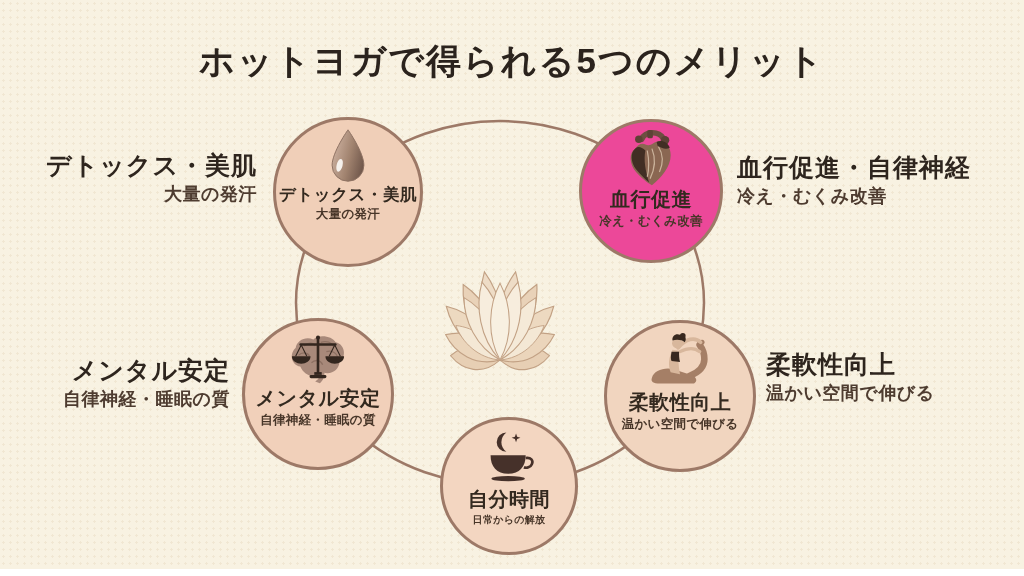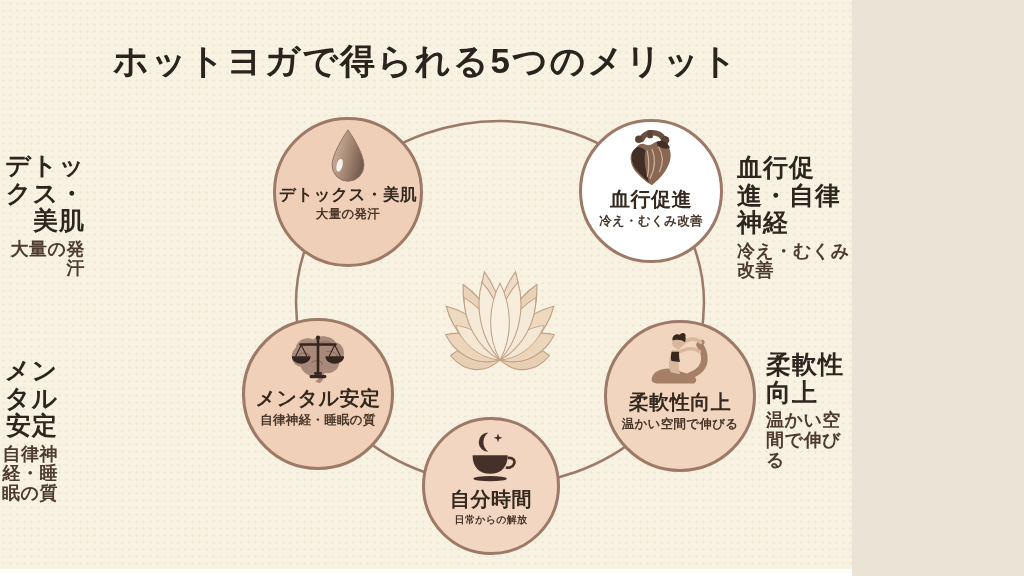"ホットヨガで得られる5つのメリット" .stage { width: 852px -> 1024px }
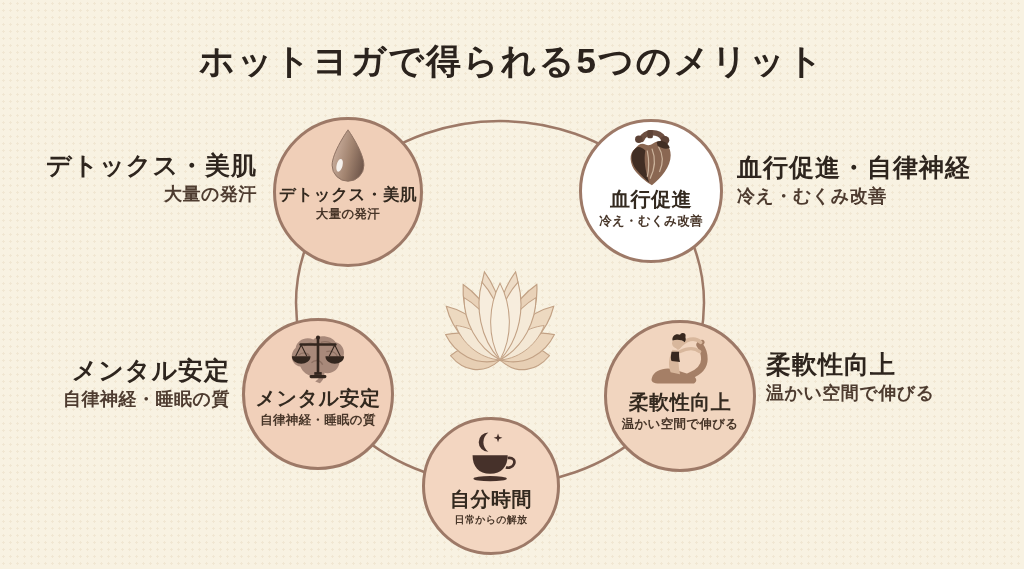"血行促進" .node-blood { background: #ffffff -> #ec4899 }
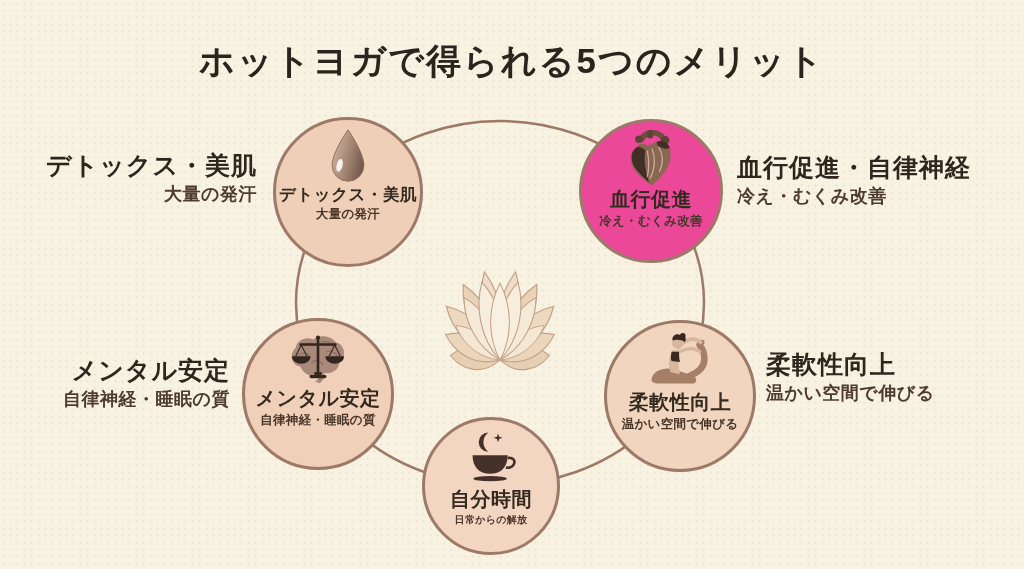"自分時間" .node-metime { left: 422px -> 440px }
